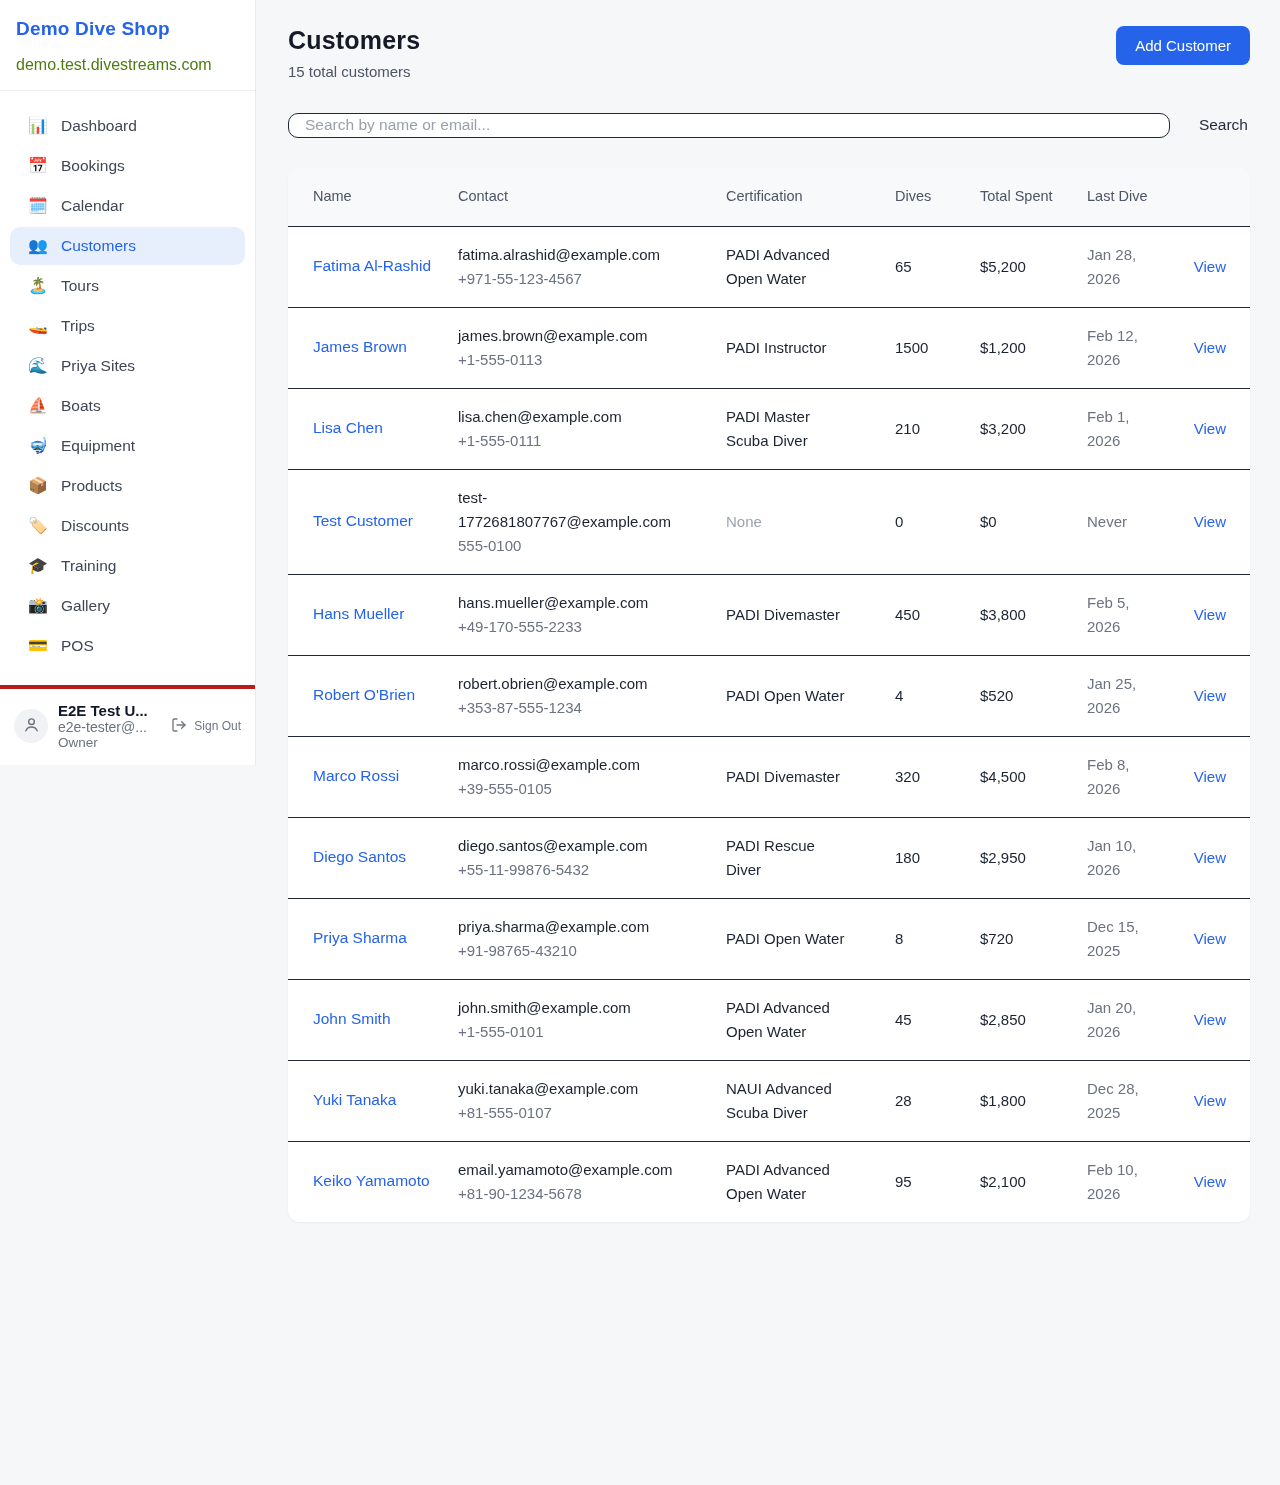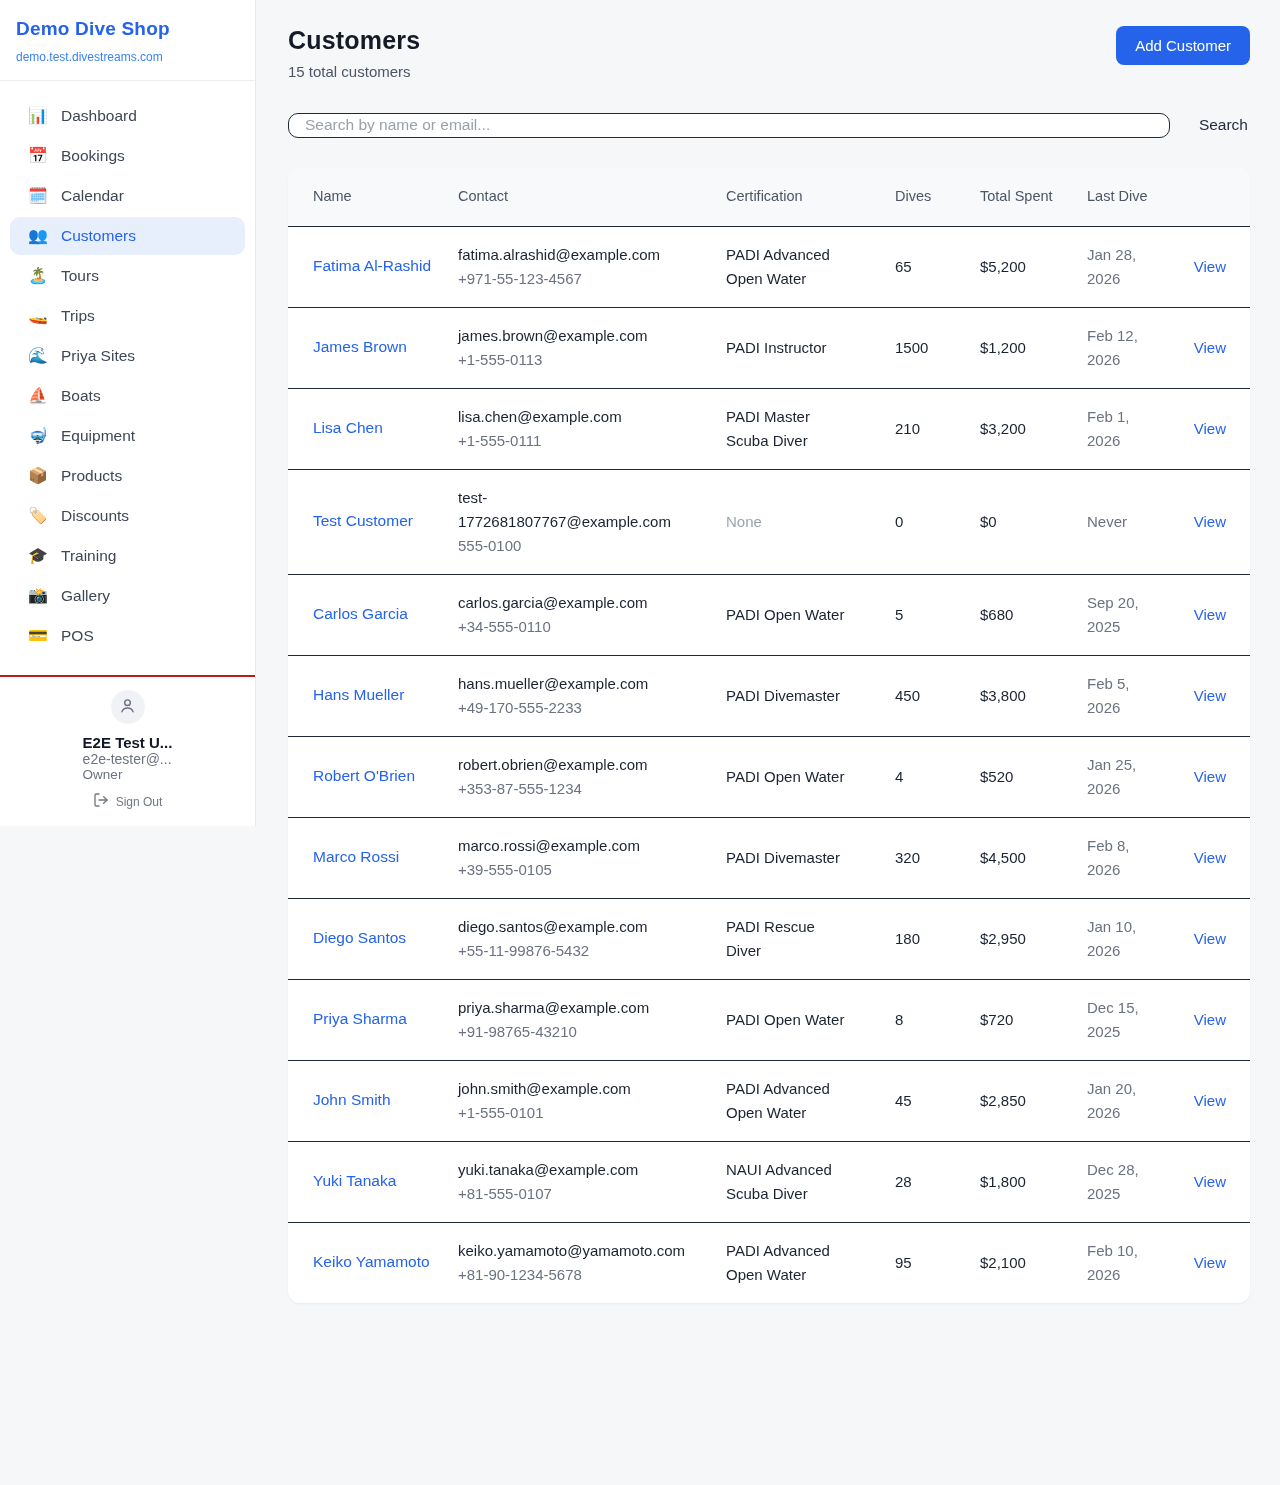"demo.test.divestreams.com" .shop-domain { color: #3b82f6 -> #4d7c0f; font-size: 12px -> 16px; margin-top: 10px -> 16px }
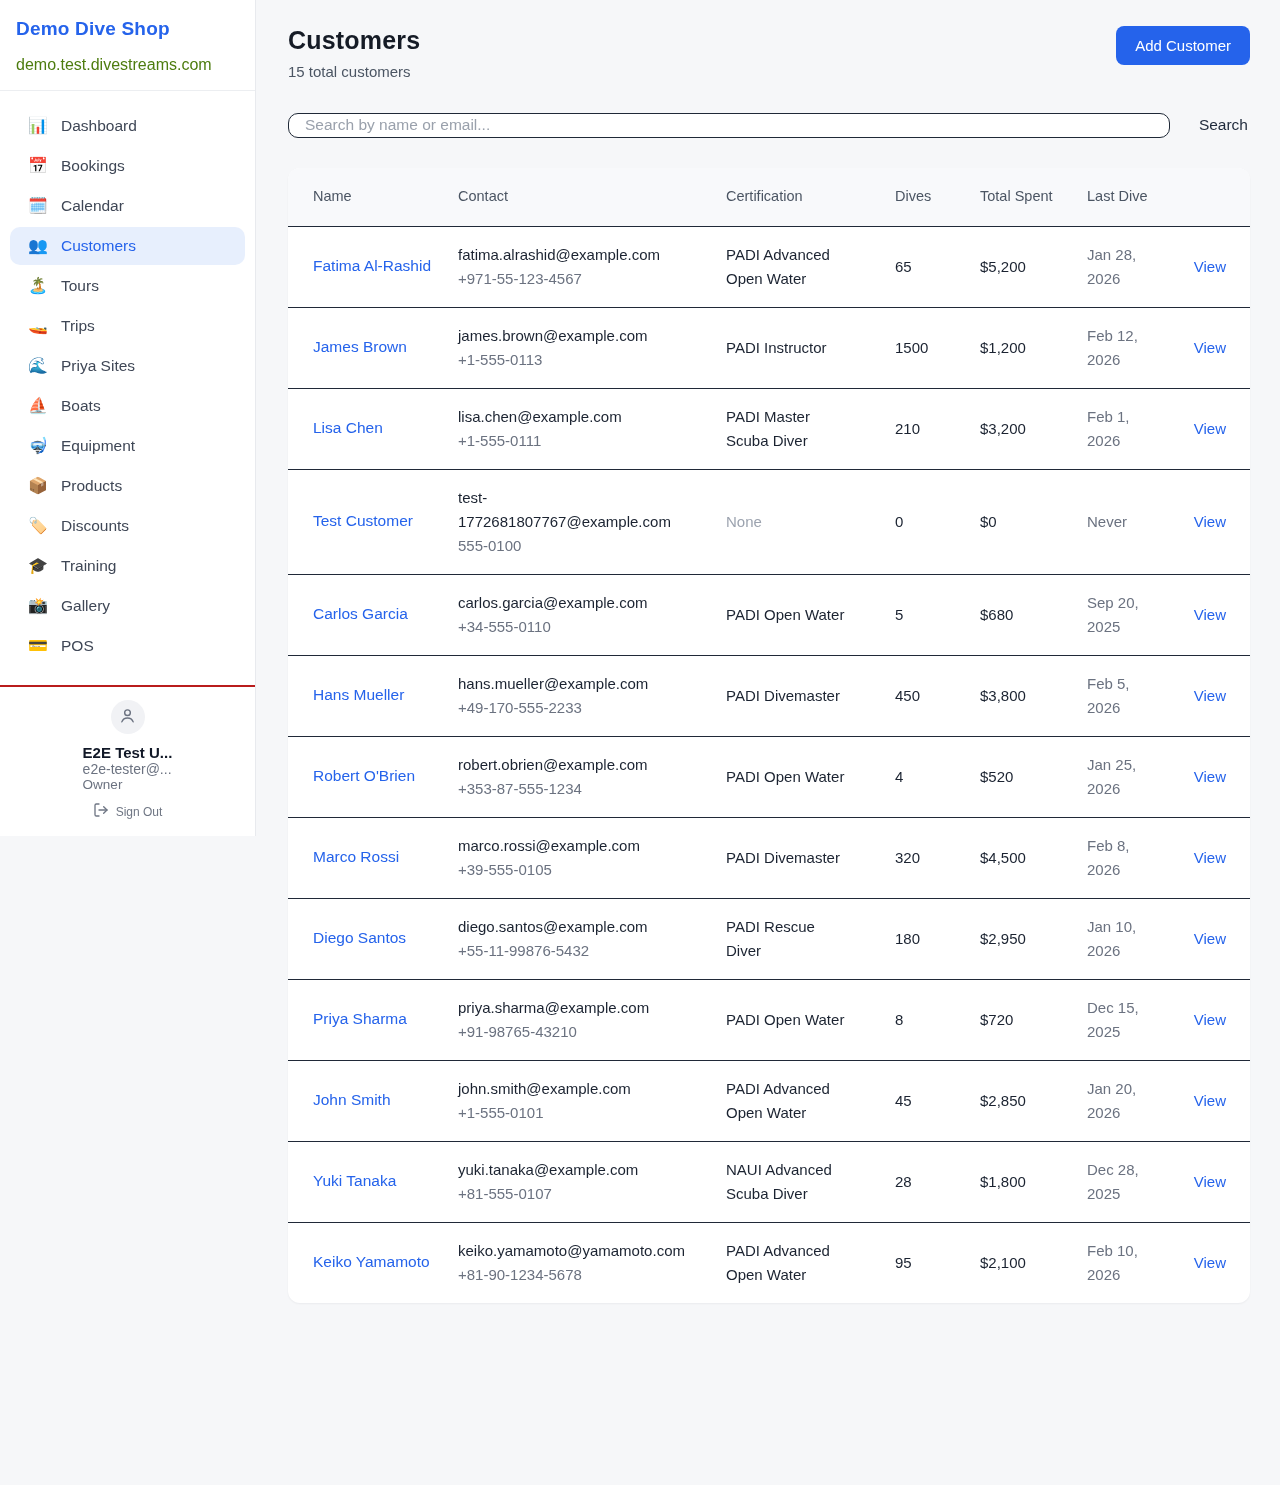"Carlos Garcia" tr { html: <tr> <td><a>Carlos Garcia</a></td> <td> <div>carlos.garcia@example.com</div> <div>+34-555-0110</div> </td> <td><span>PADI Open Water</span></td> <td><span>5</span></td> <td><span>$680</span></td> <td><span>Sep 20, 2025</span></td> <td><a>View</a></td> </tr> -> none }
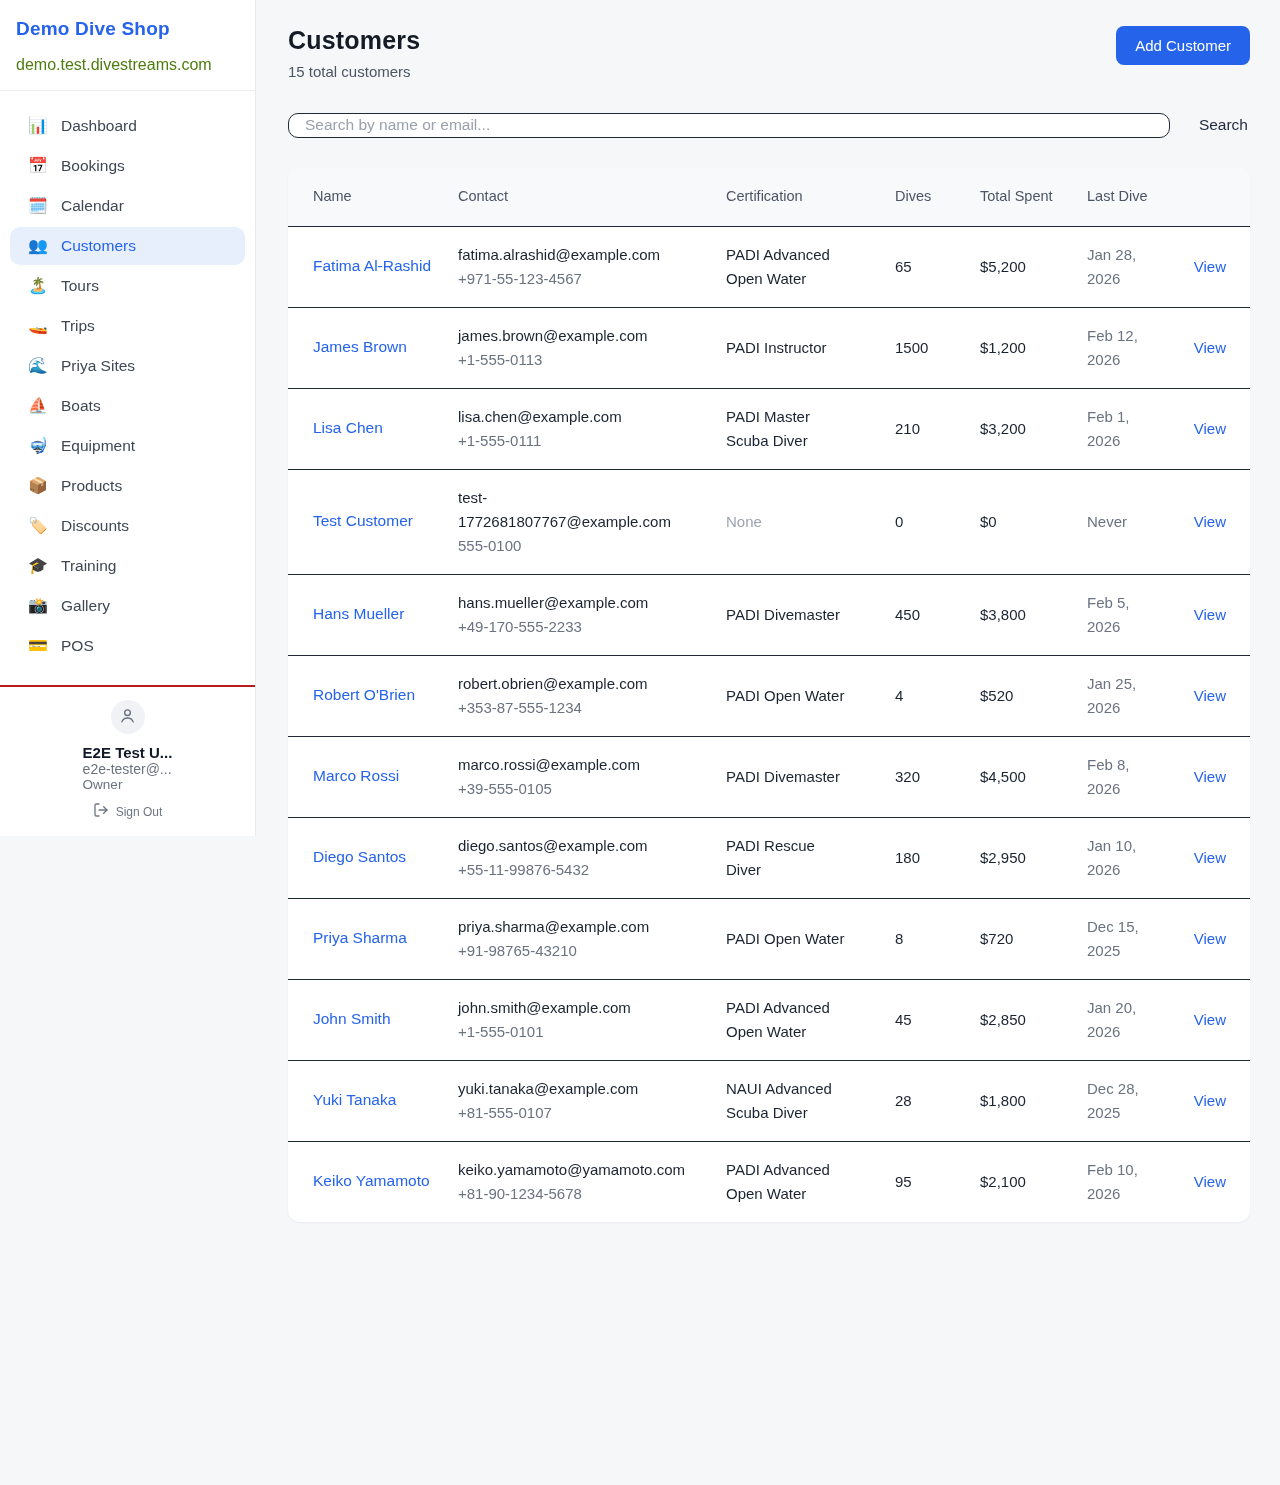"E2E Test U..." .sidebar-footer { border-top: 2px solid #b91c1c -> 4px solid #b91c1c; flex-direction: column -> none }
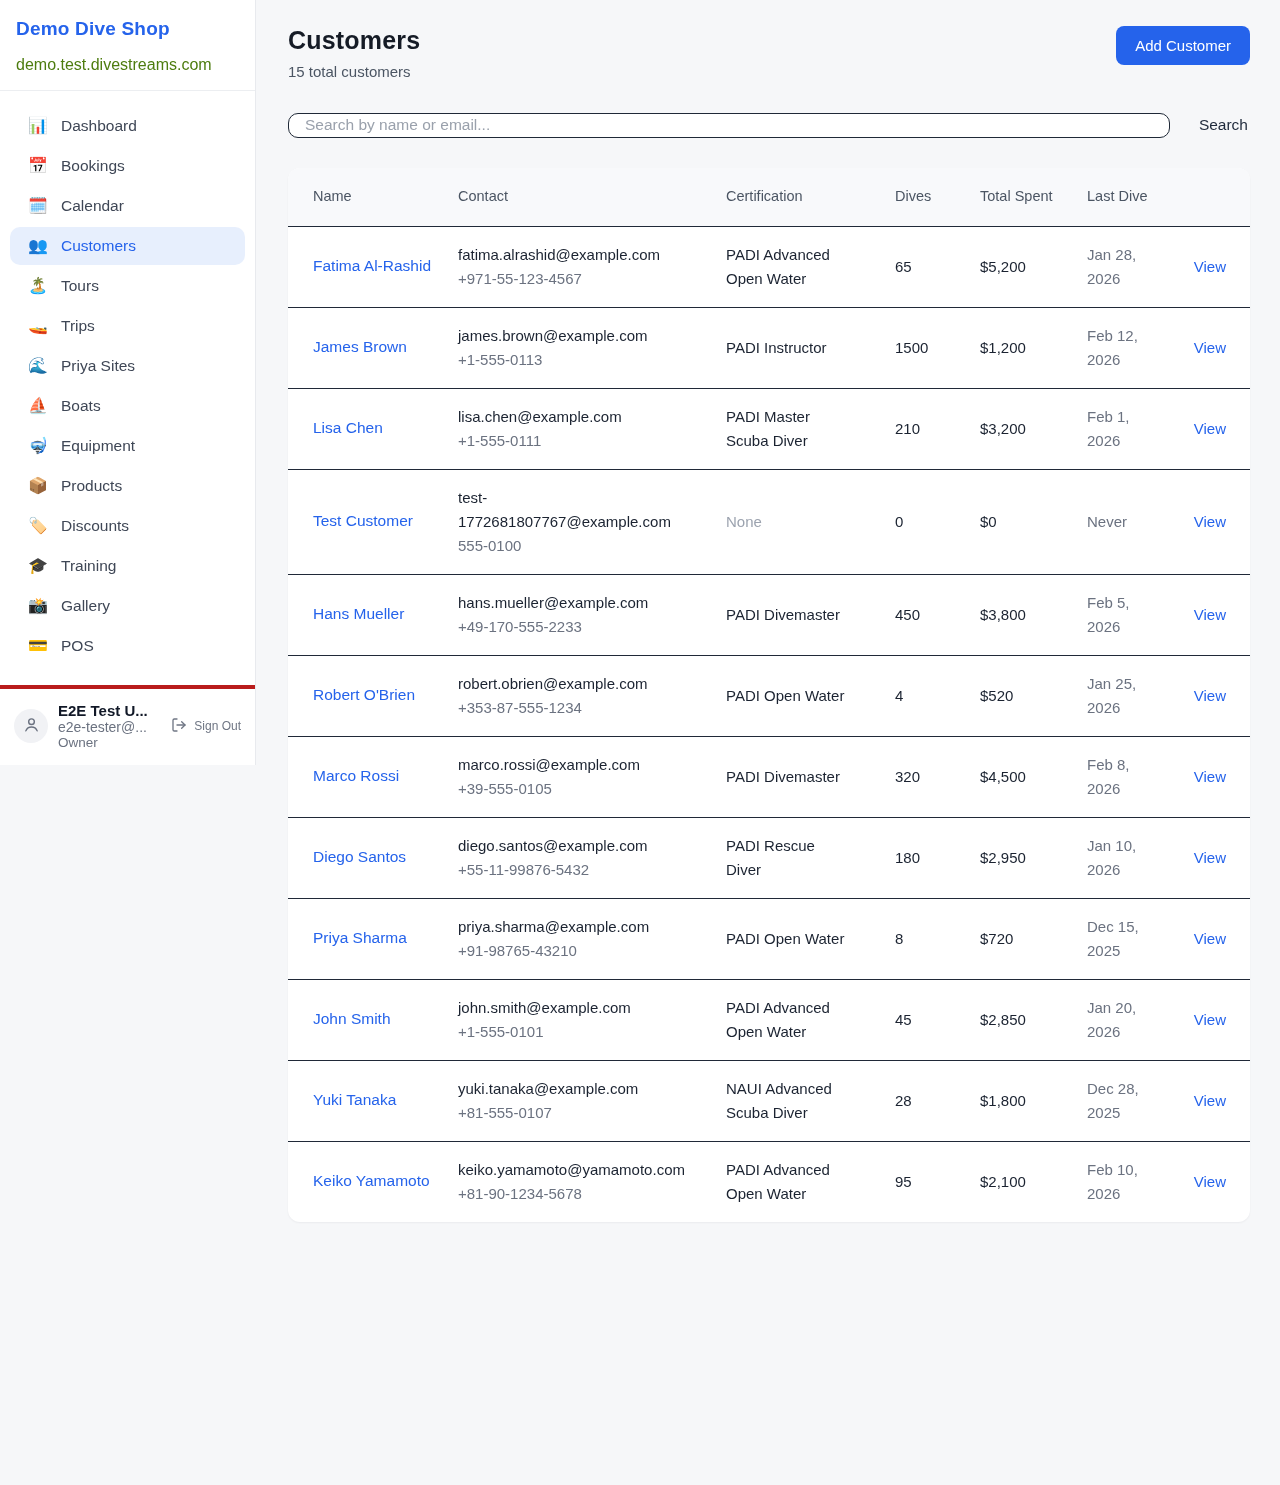"keiko.yamamoto@yamamoto.com" div.email { text: keiko.yamamoto@yamamoto.com -> email.yamamoto@example.com }
